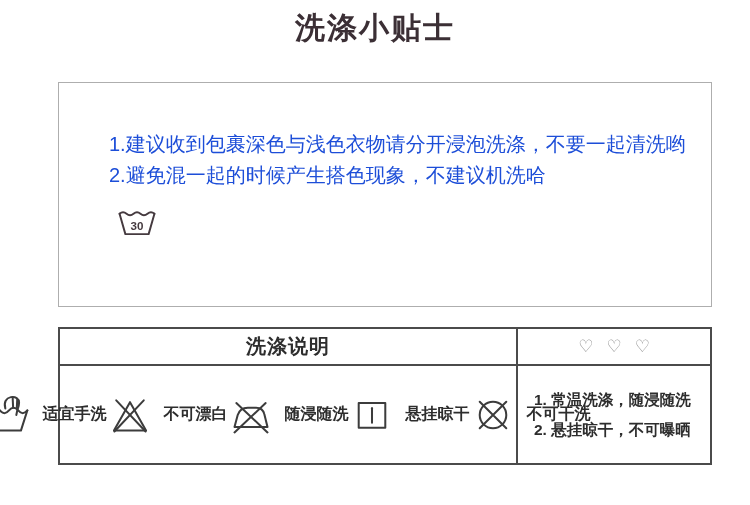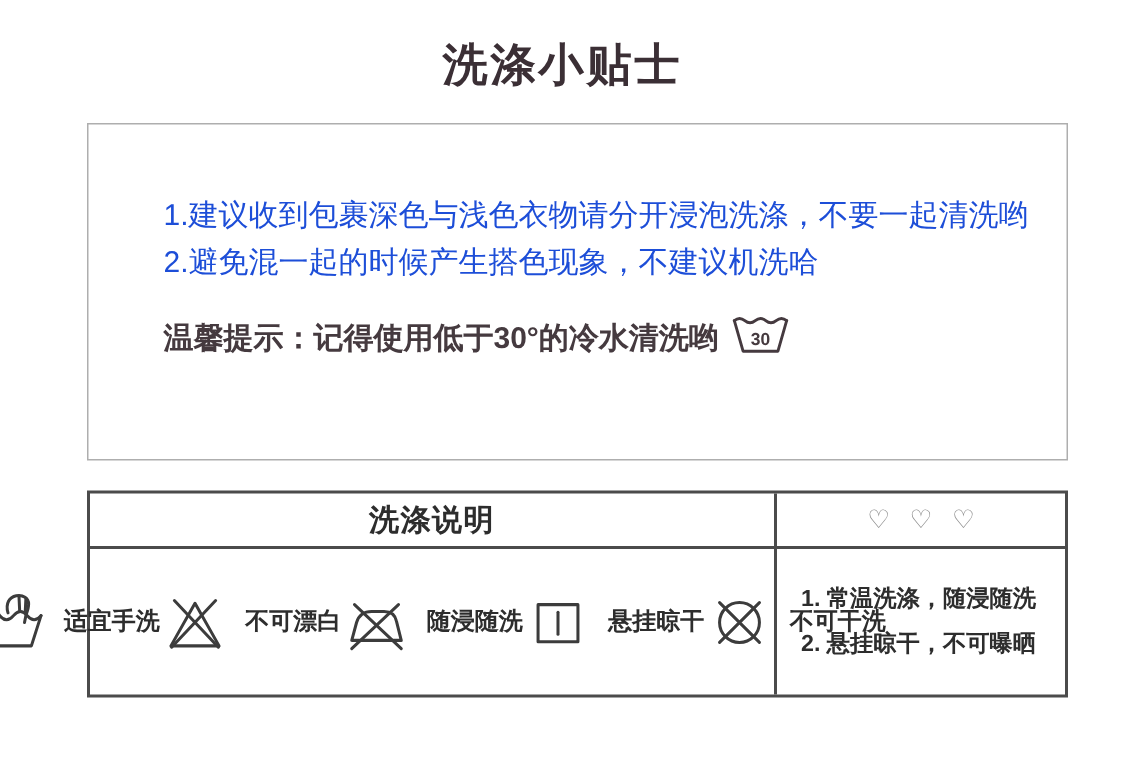"洗涤小贴士" .page-title { top: 23px -> 8px }
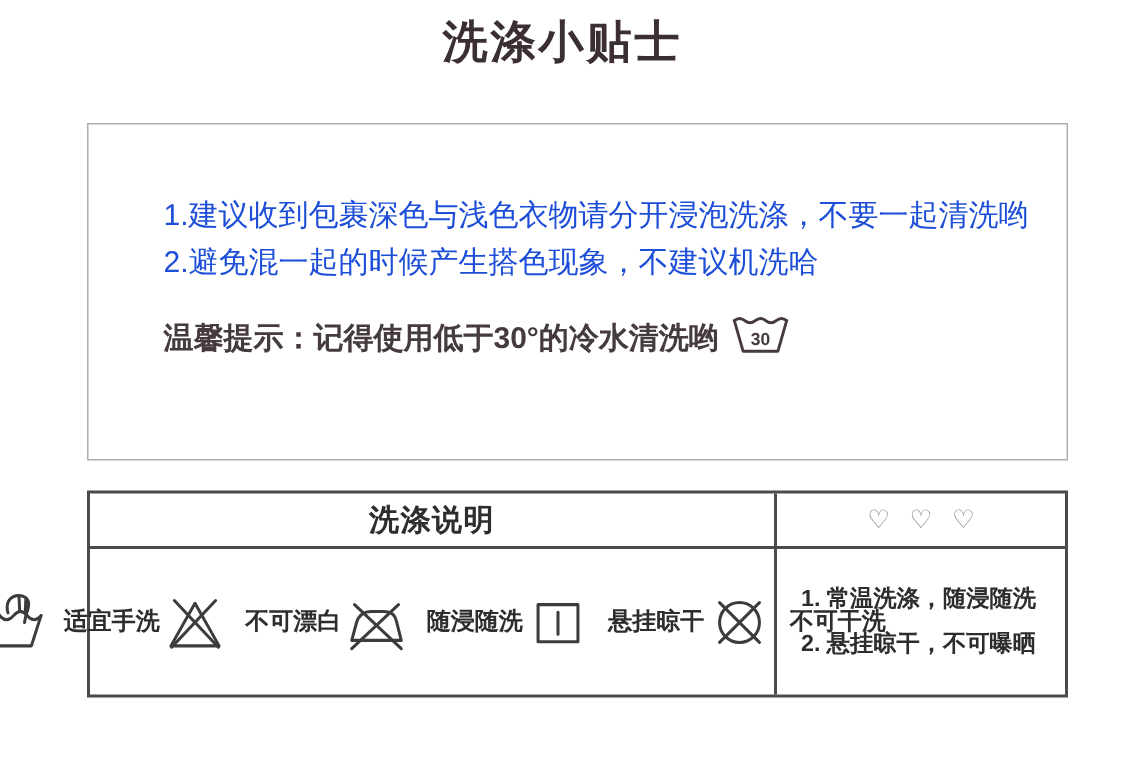"温馨提示：记得使用低于30°的冷水清洗哟" span { html: <span>温馨提示：记得使用低于30°的冷水清洗哟</span> -> none }
